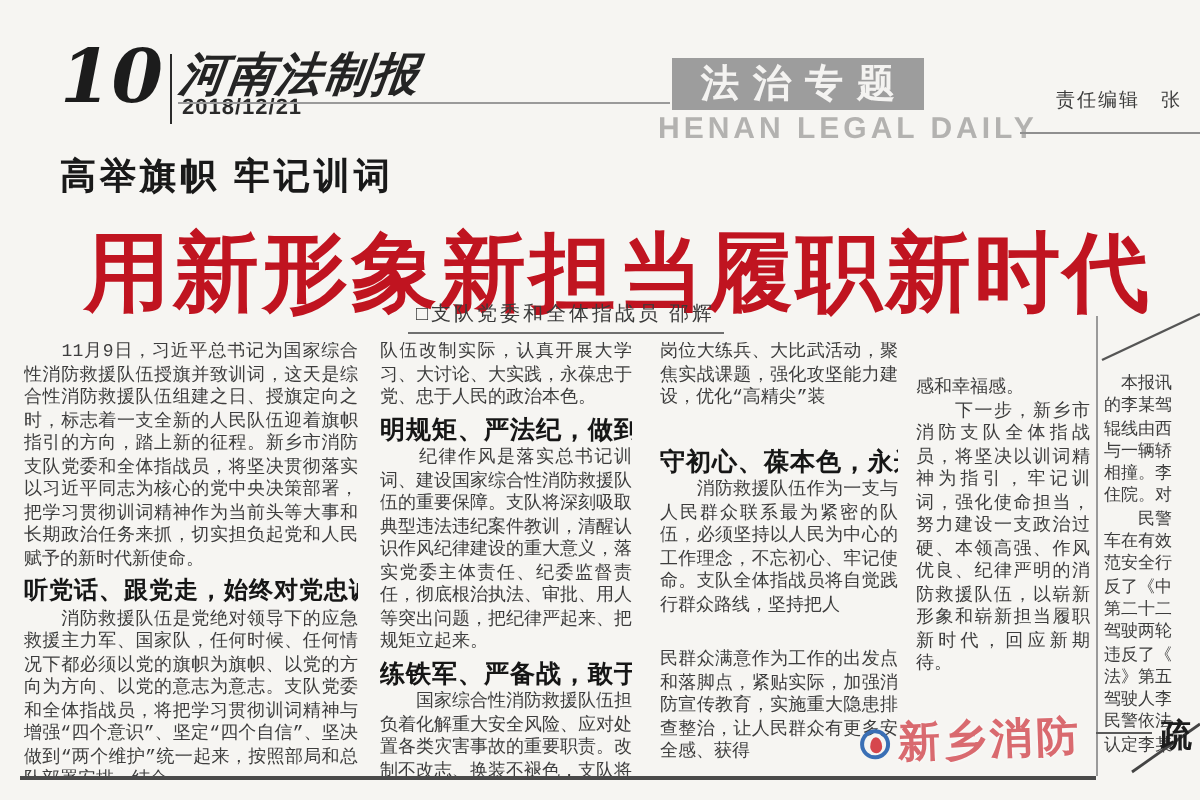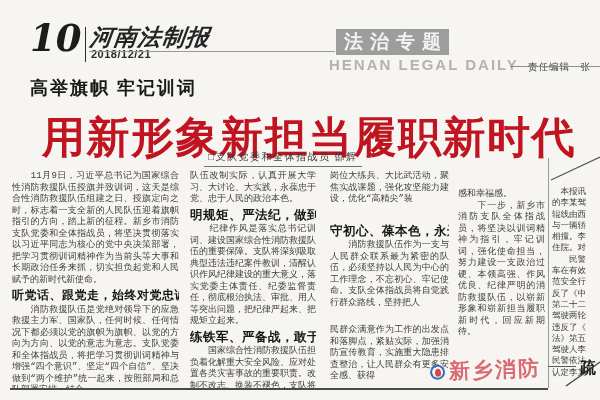"法治专题" .section-box { width: 113px -> 126px }
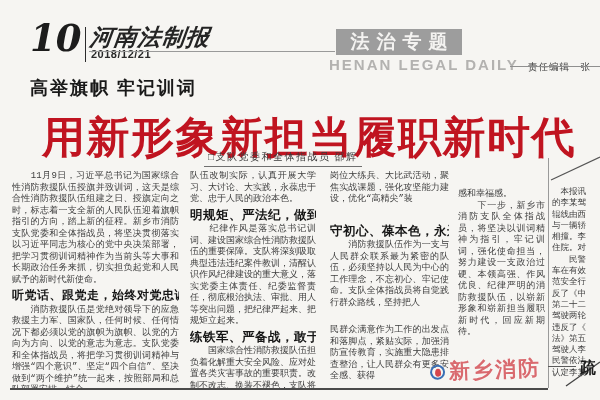"责任编辑 张" .editor { margin-top: 17px -> none }
